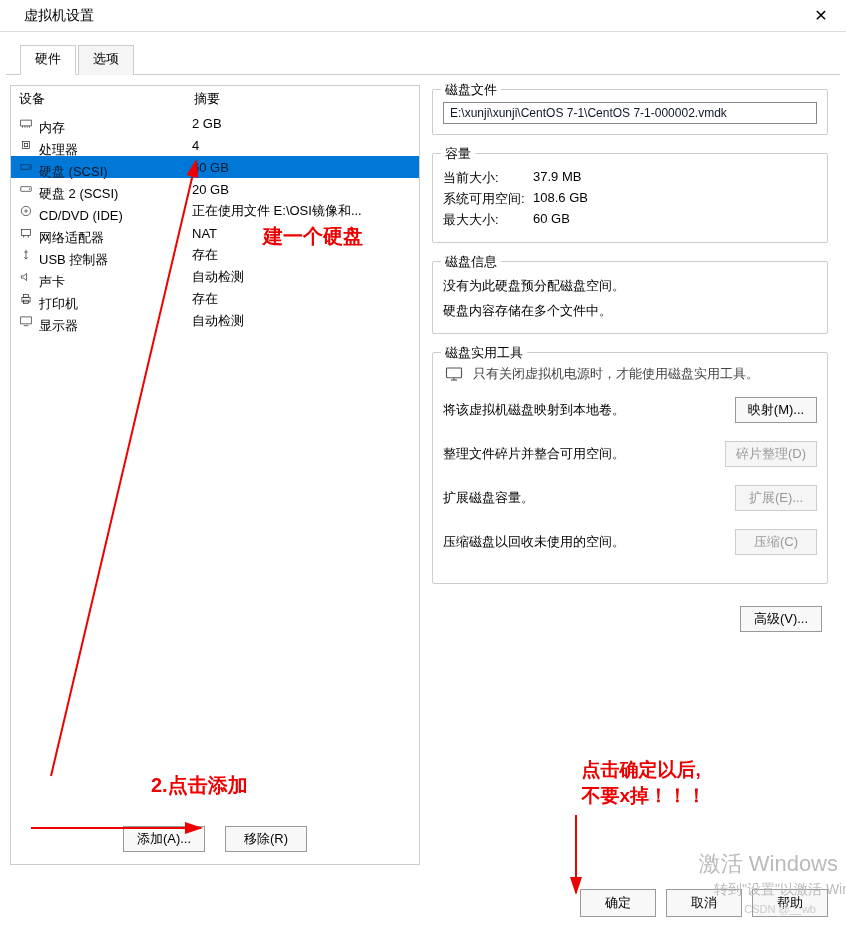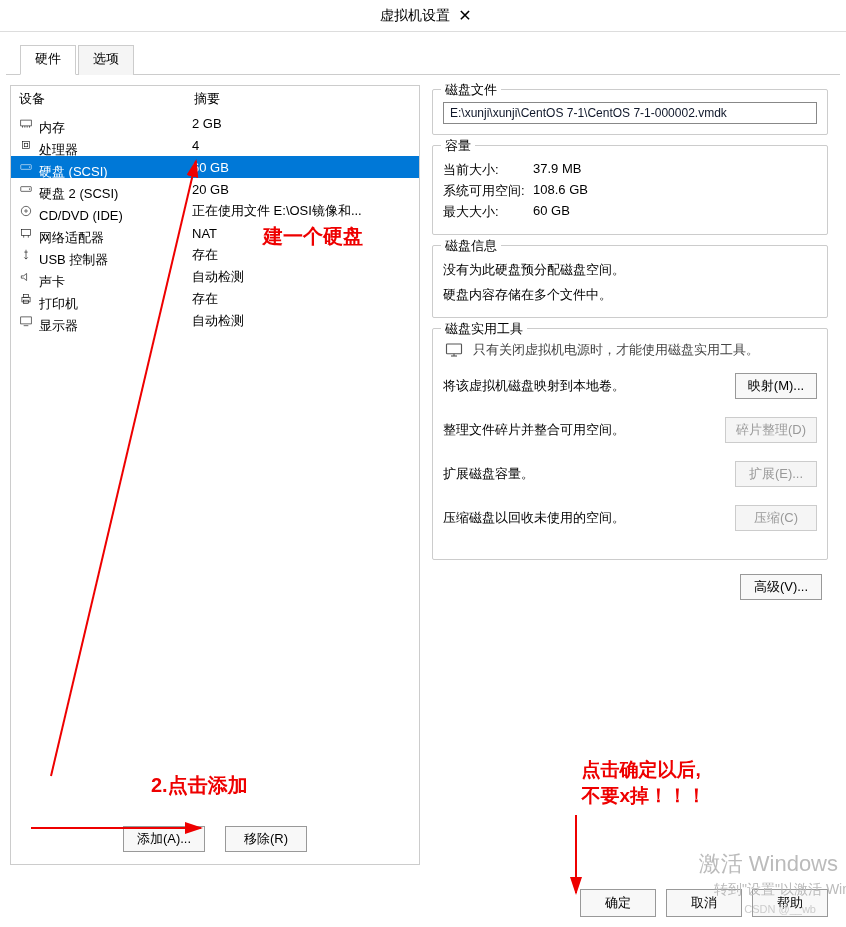"虚拟机设置" .titlebar { justify-content: center -> space-between }
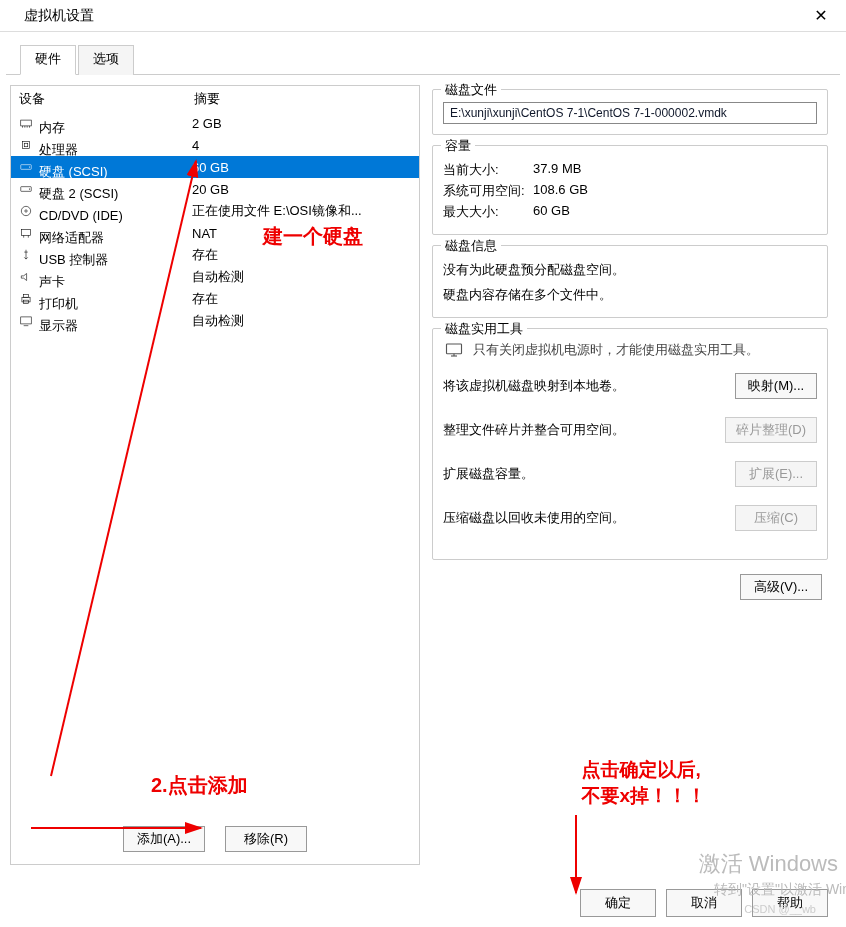"磁盘文件" .group { margin-bottom: 10px -> 18px }
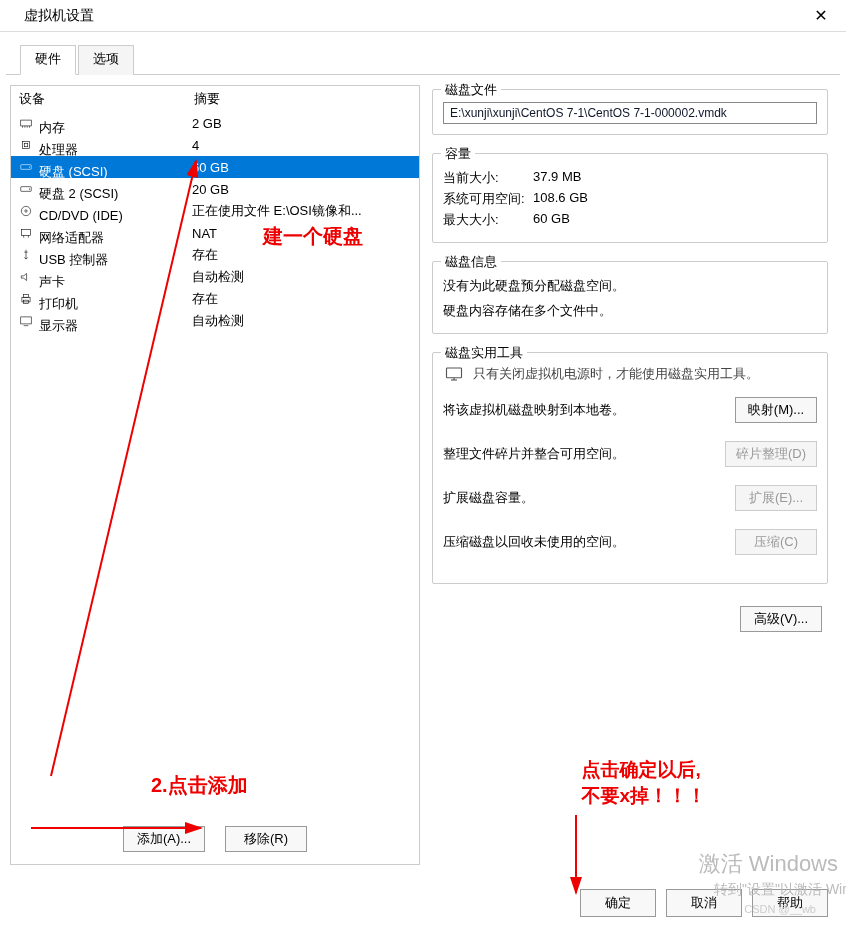"硬盘 (SCSI)" .dev-row.selected { color: #ffffff -> #0f172a }
